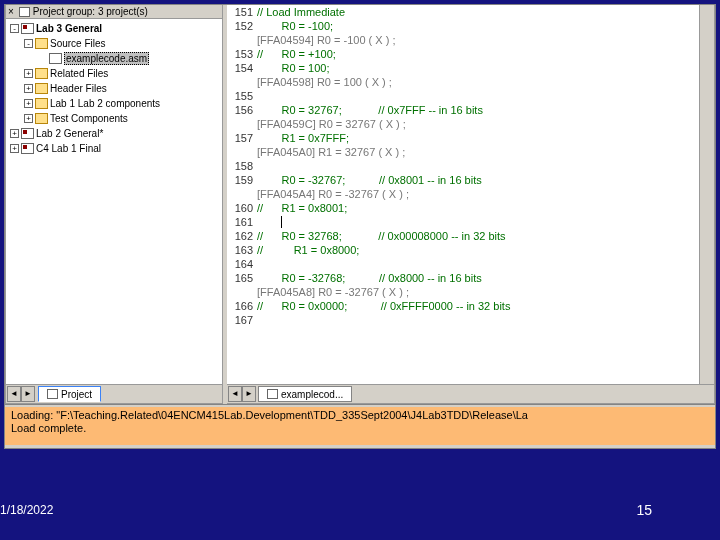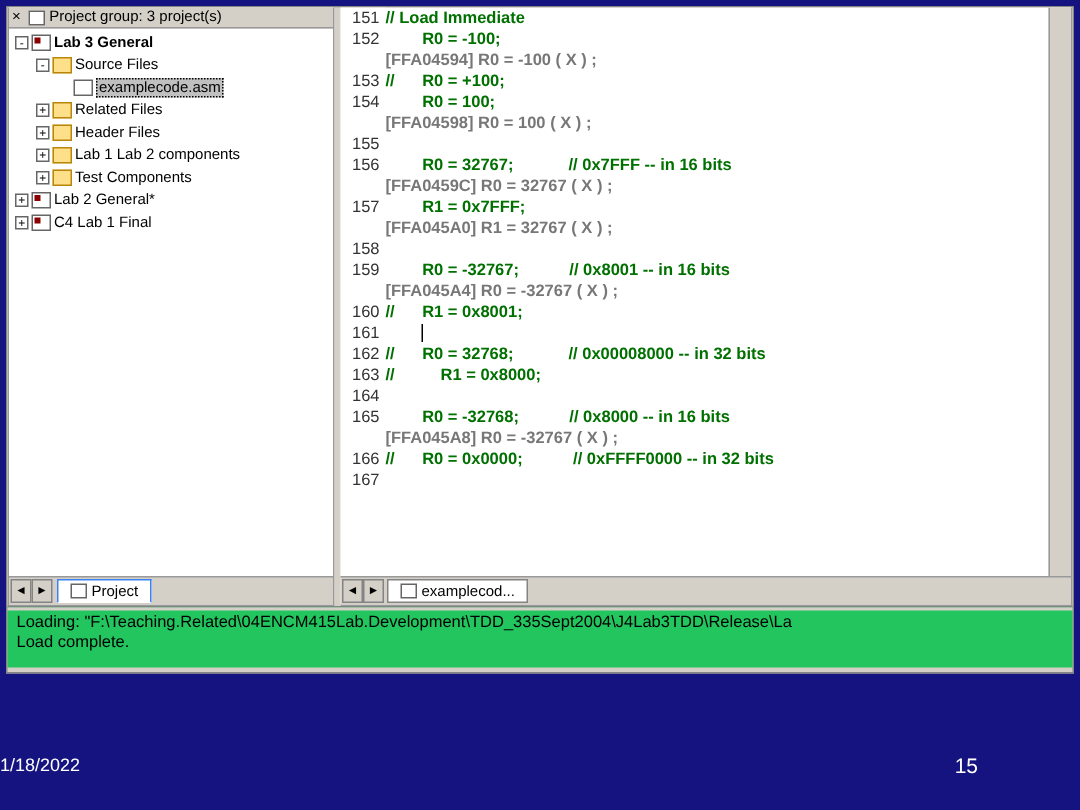"// Load Immediate" .code { font-weight: bold -> none }
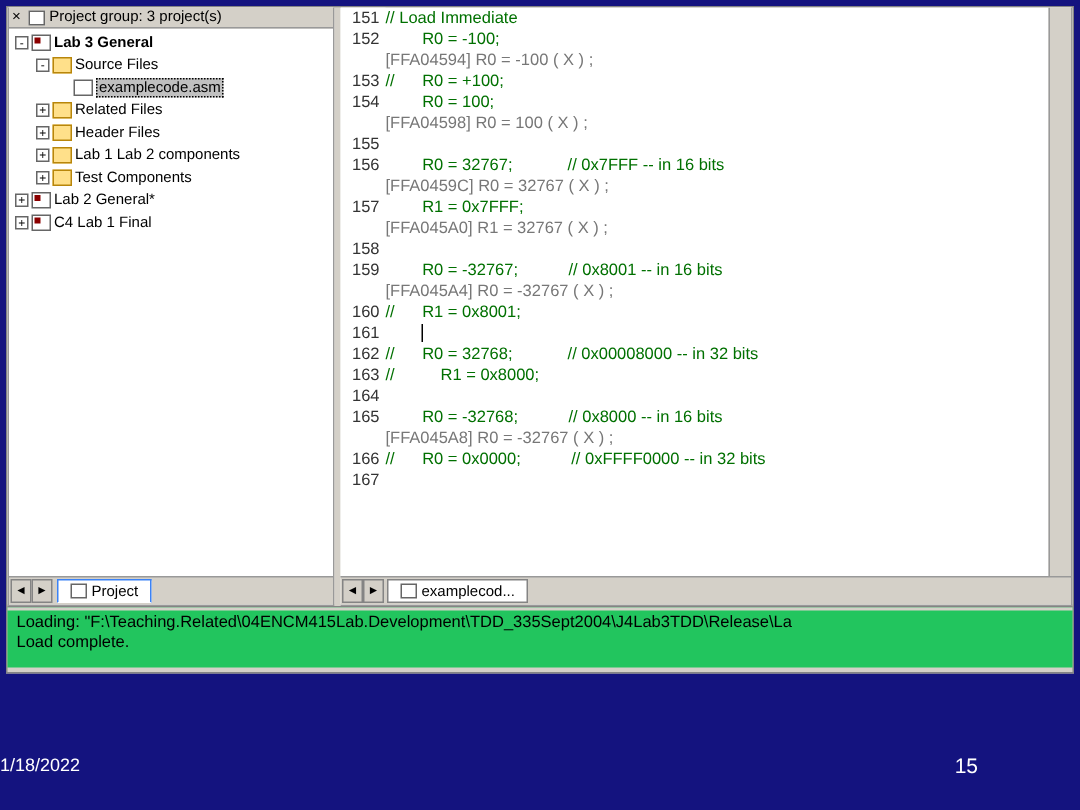"Loading:" .console { background: #22c55e -> #fdba74 }
